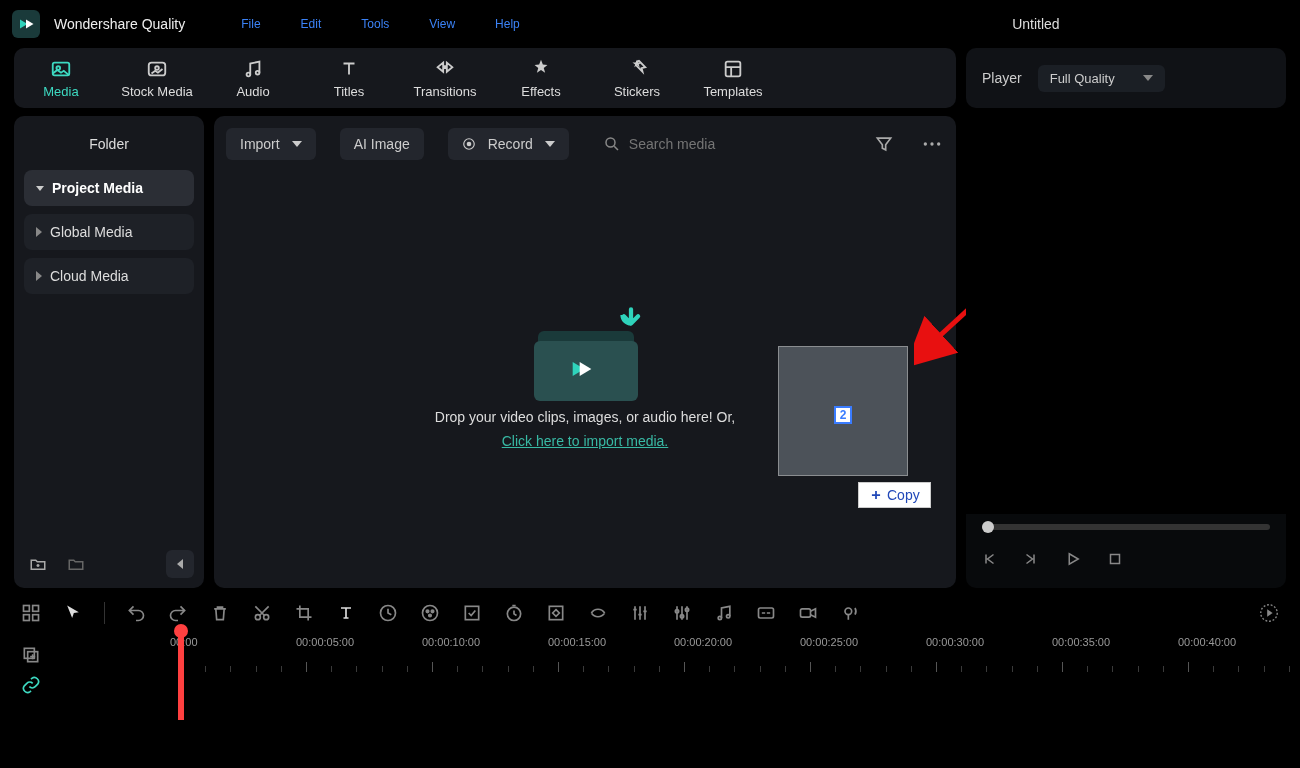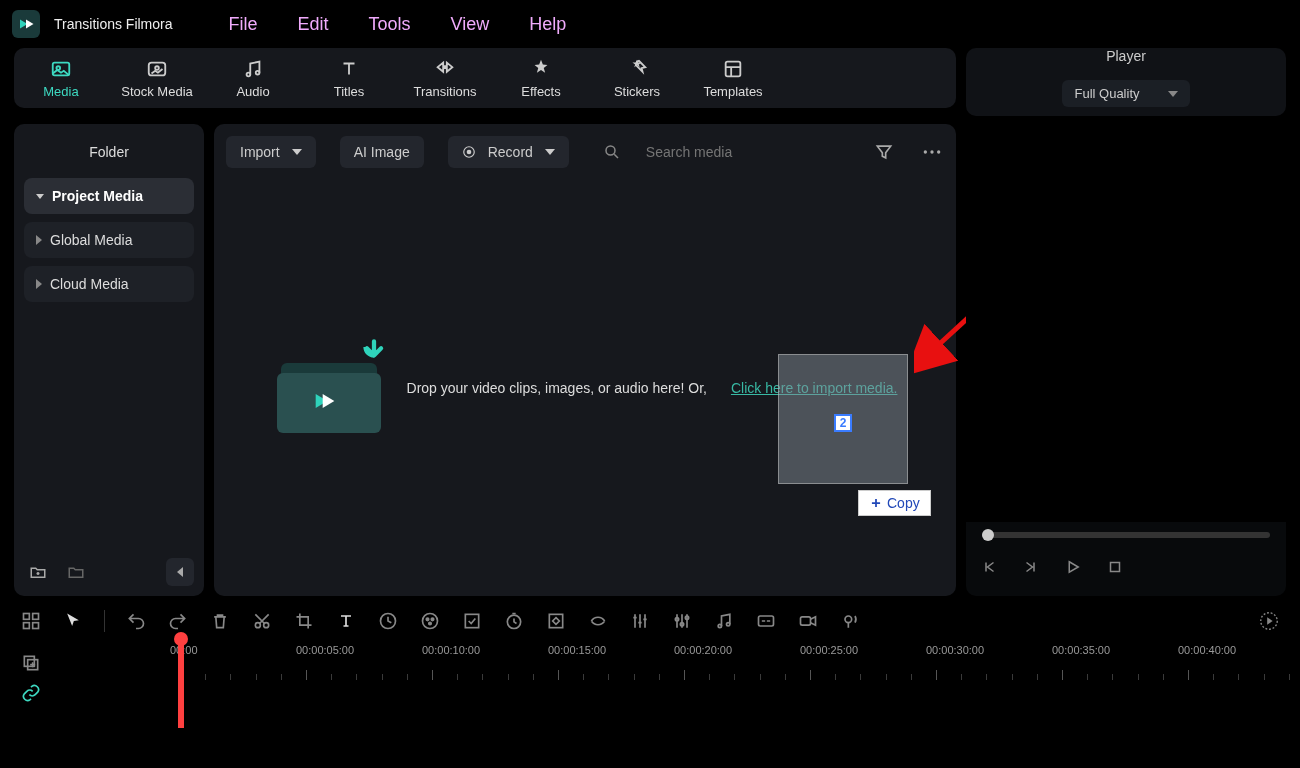"Transitions Filmora" div.app-name { text: Transitions Filmora -> Wondershare Quality }
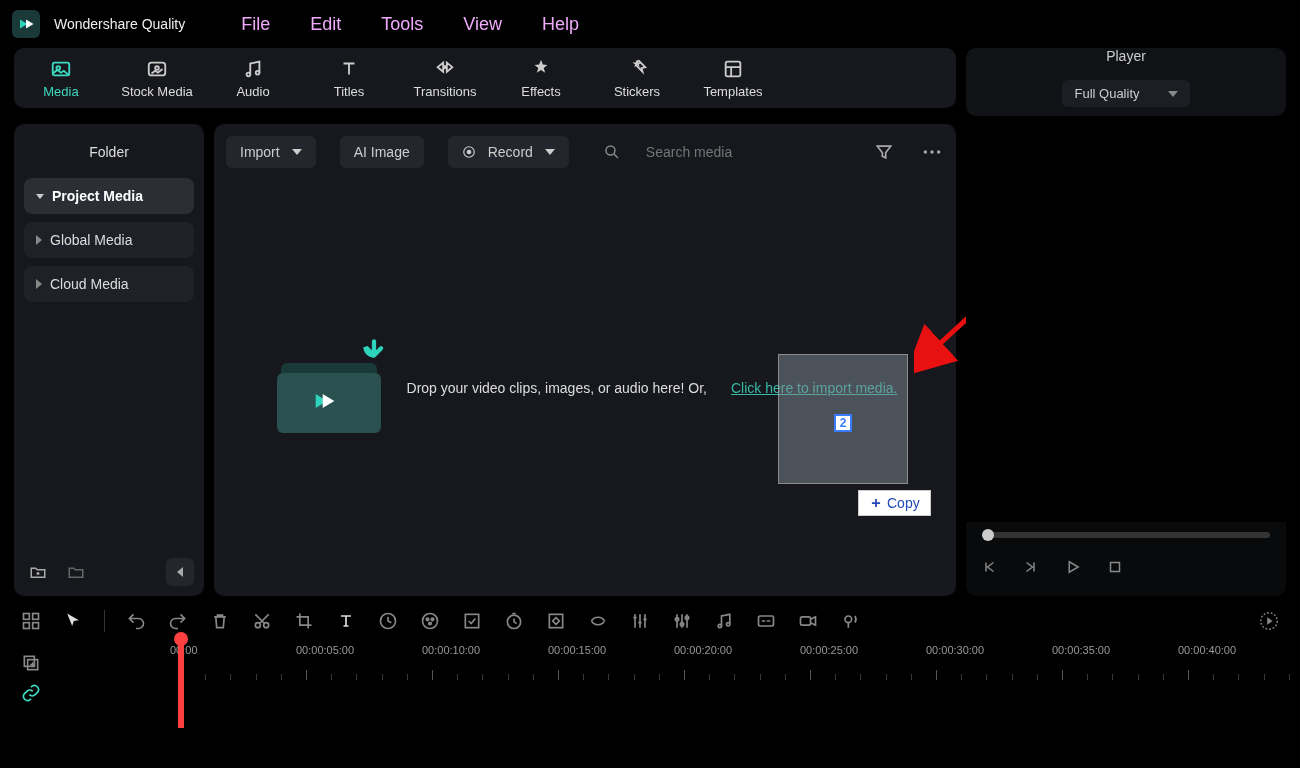"File" .menu-item { color: #f0abfc -> #3b82f6; font-size: 18px -> 12px }
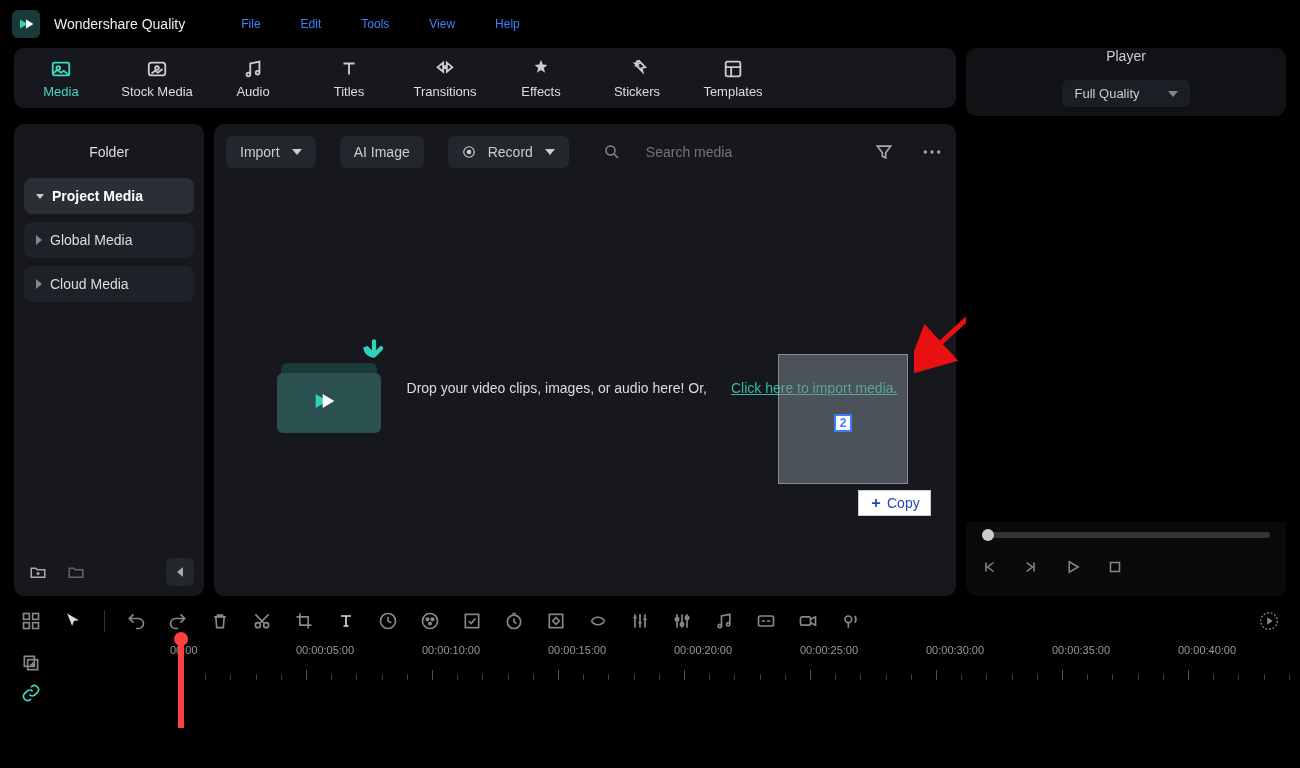"Untitled" div.title-center { html: none -> <div>Untitled</div> }
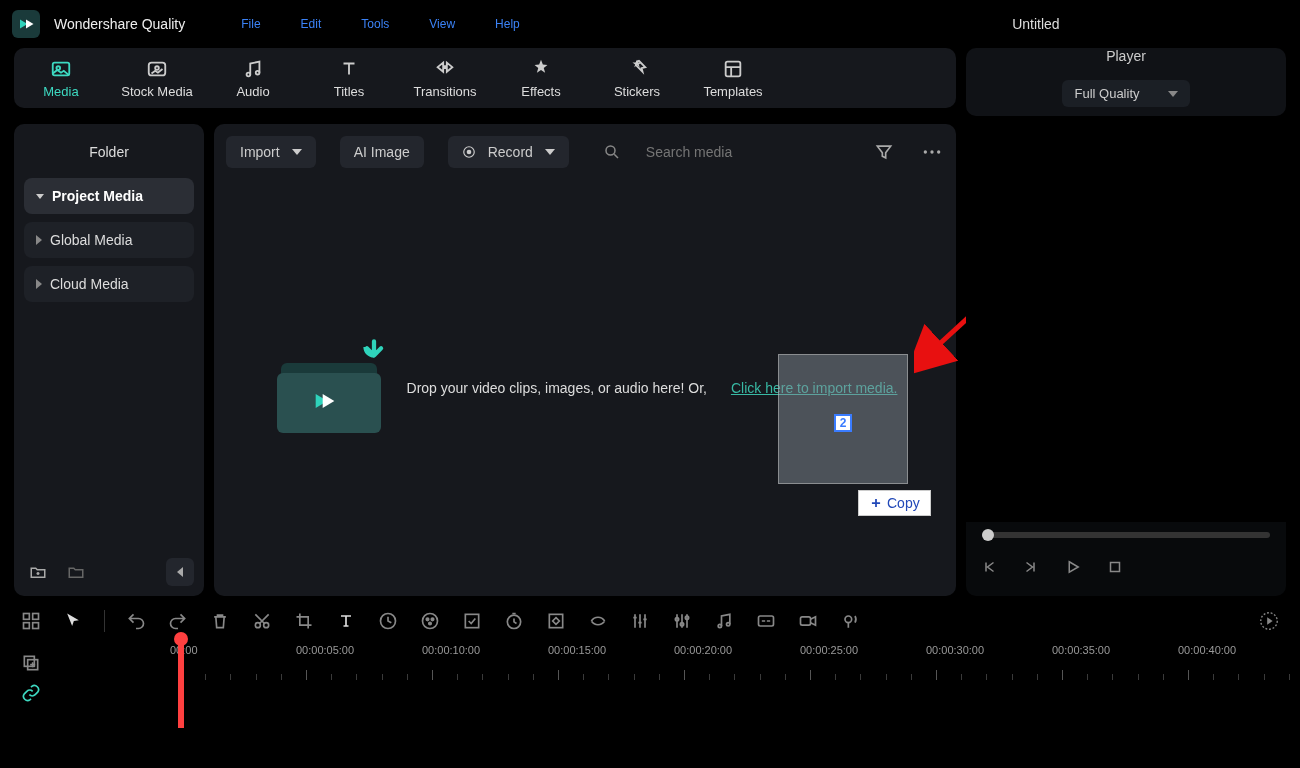"Player" .player-head { flex-direction: column -> none; height: 68px -> 60px }
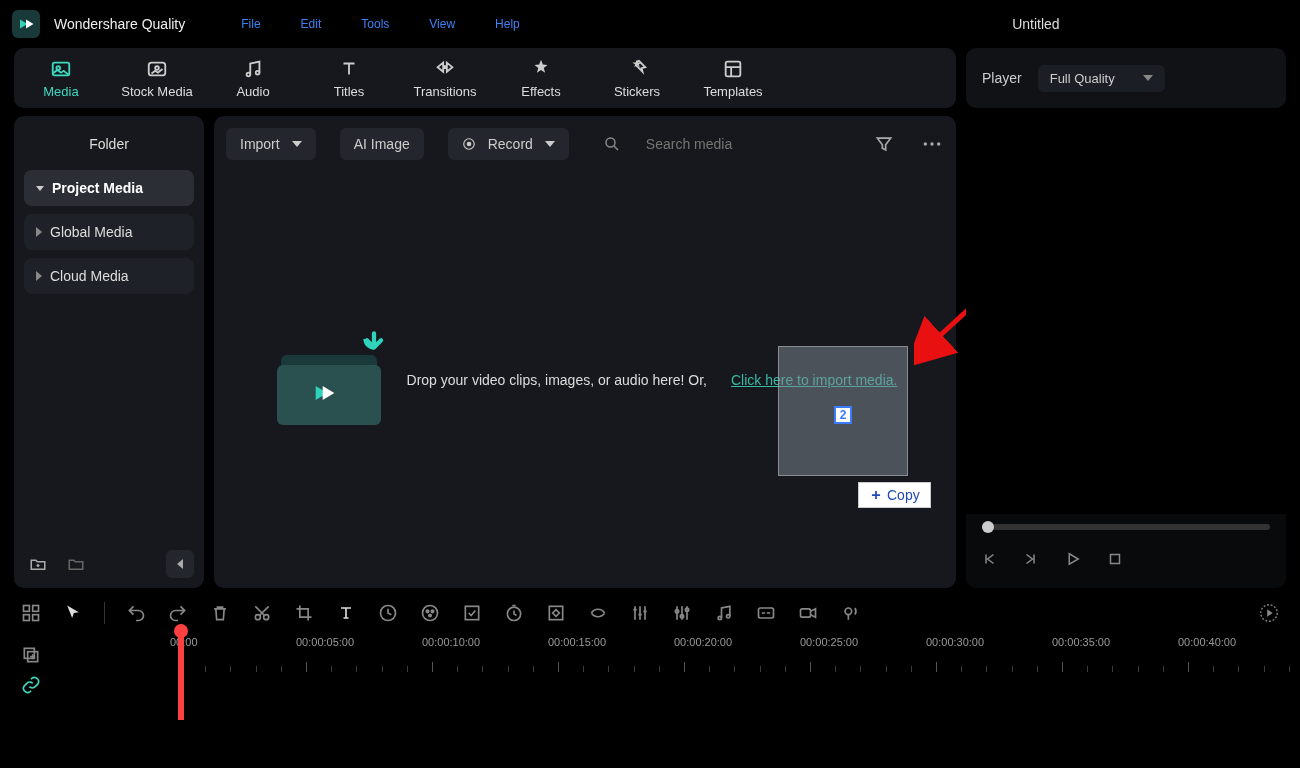"Search media" .search-wrap input { margin-left: 17px -> none }
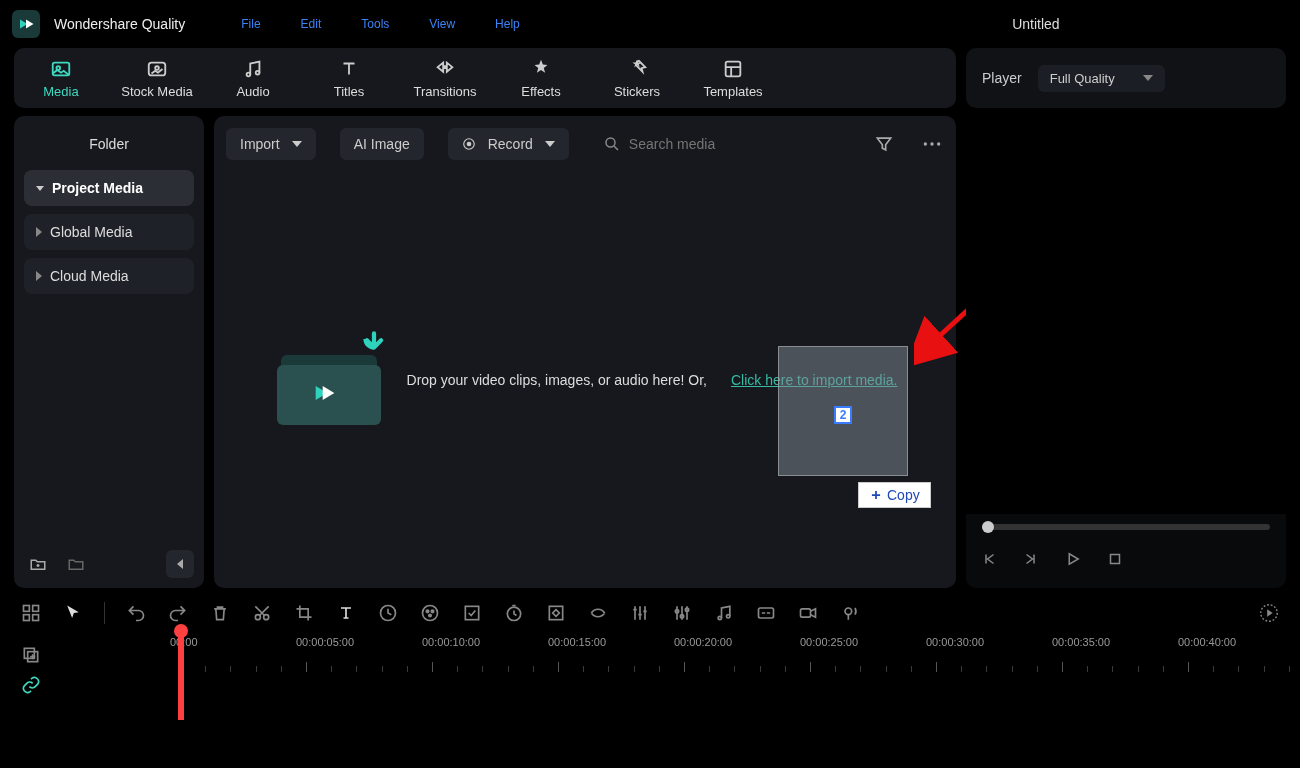"Drop your video clips, images," .drop-area { flex-direction: row -> column; gap: 24px -> 8px }
